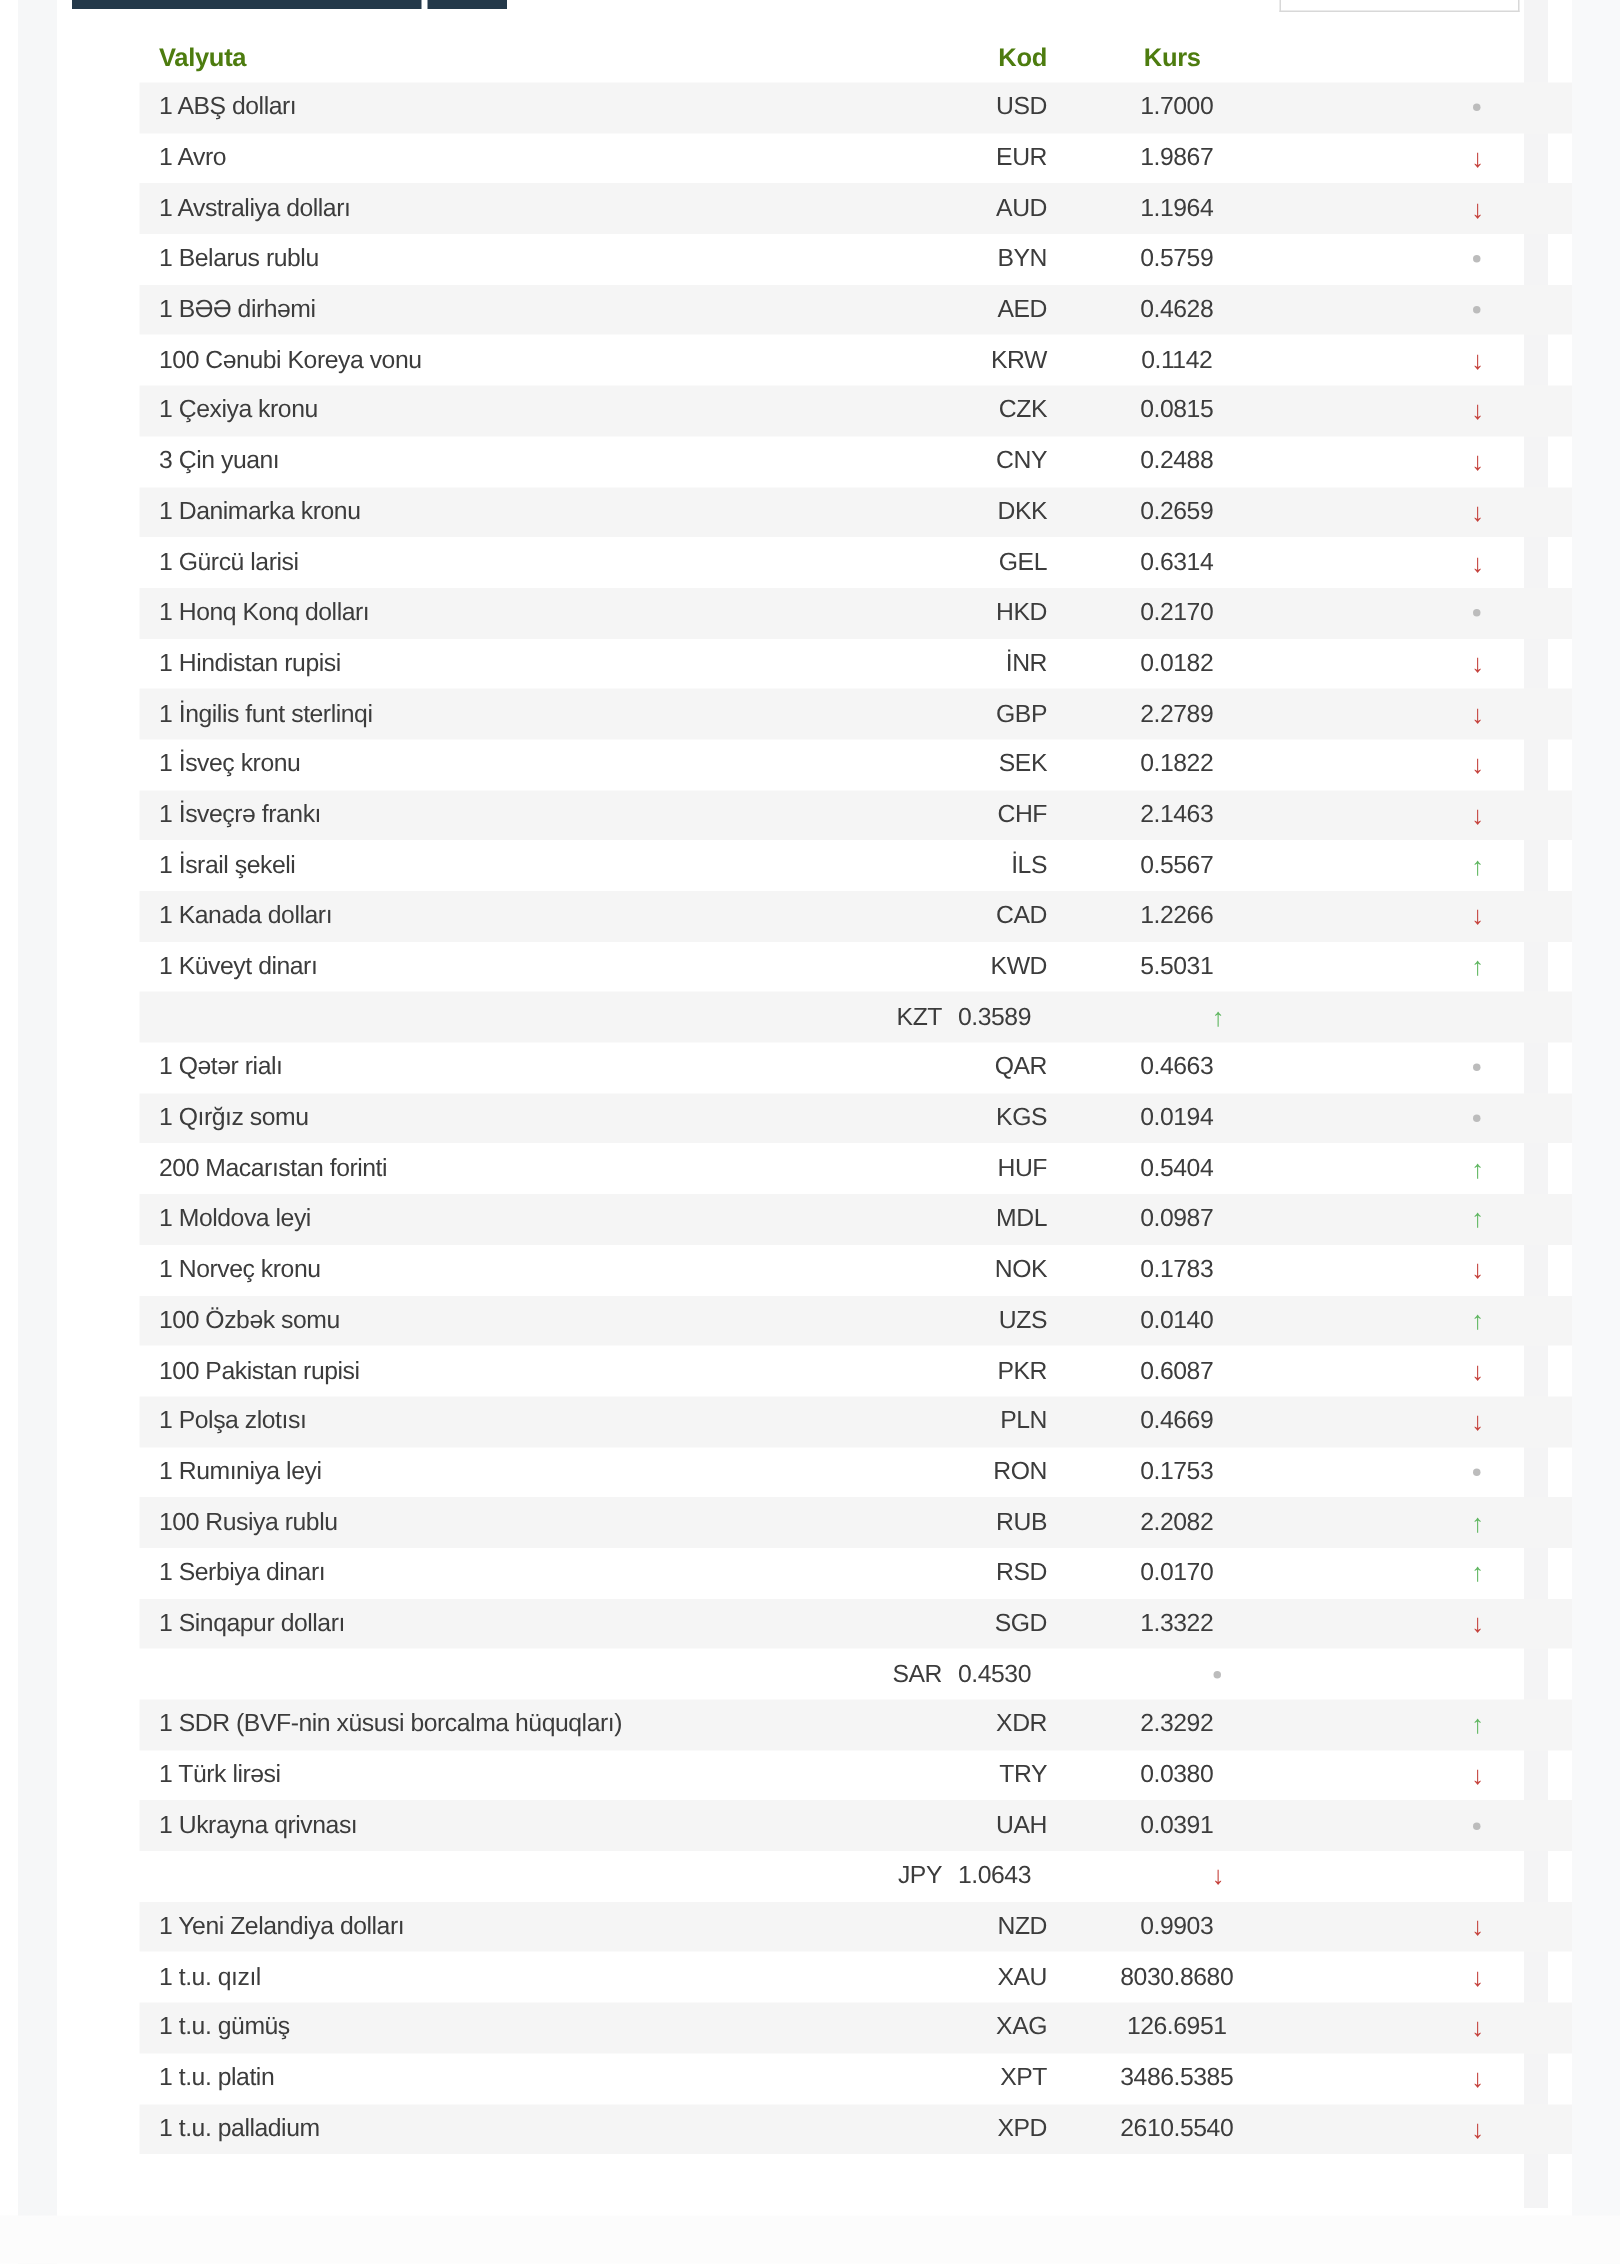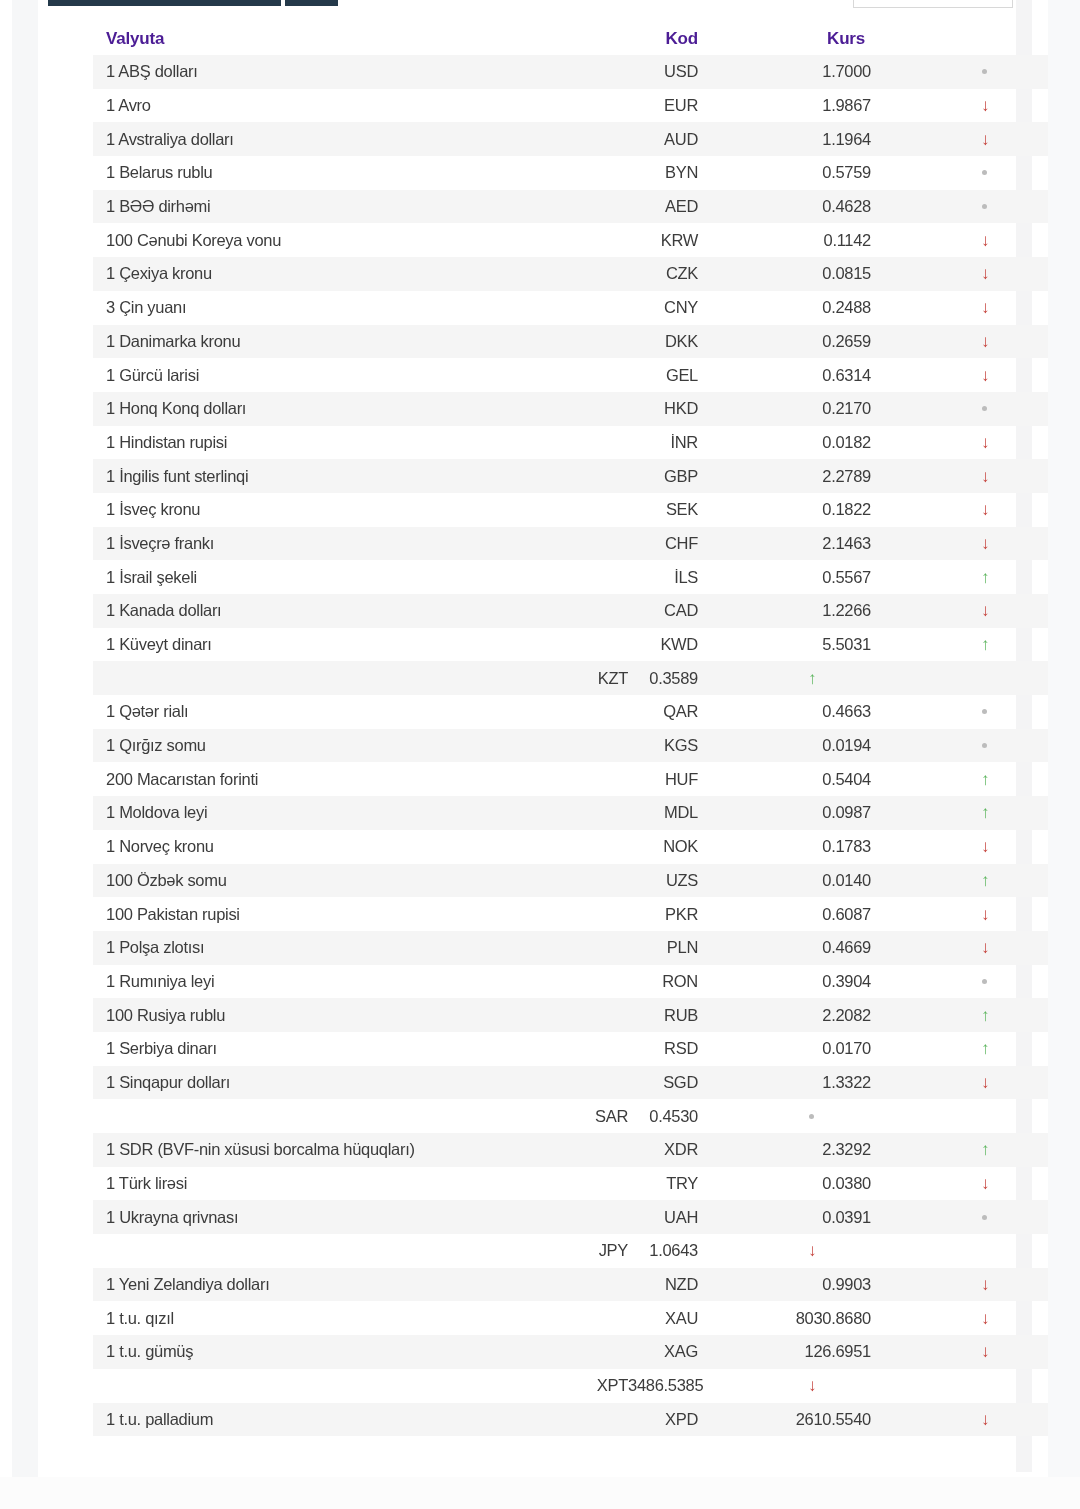"Valyuta" .thead { color: #4c1d95 -> #4d7c0f }
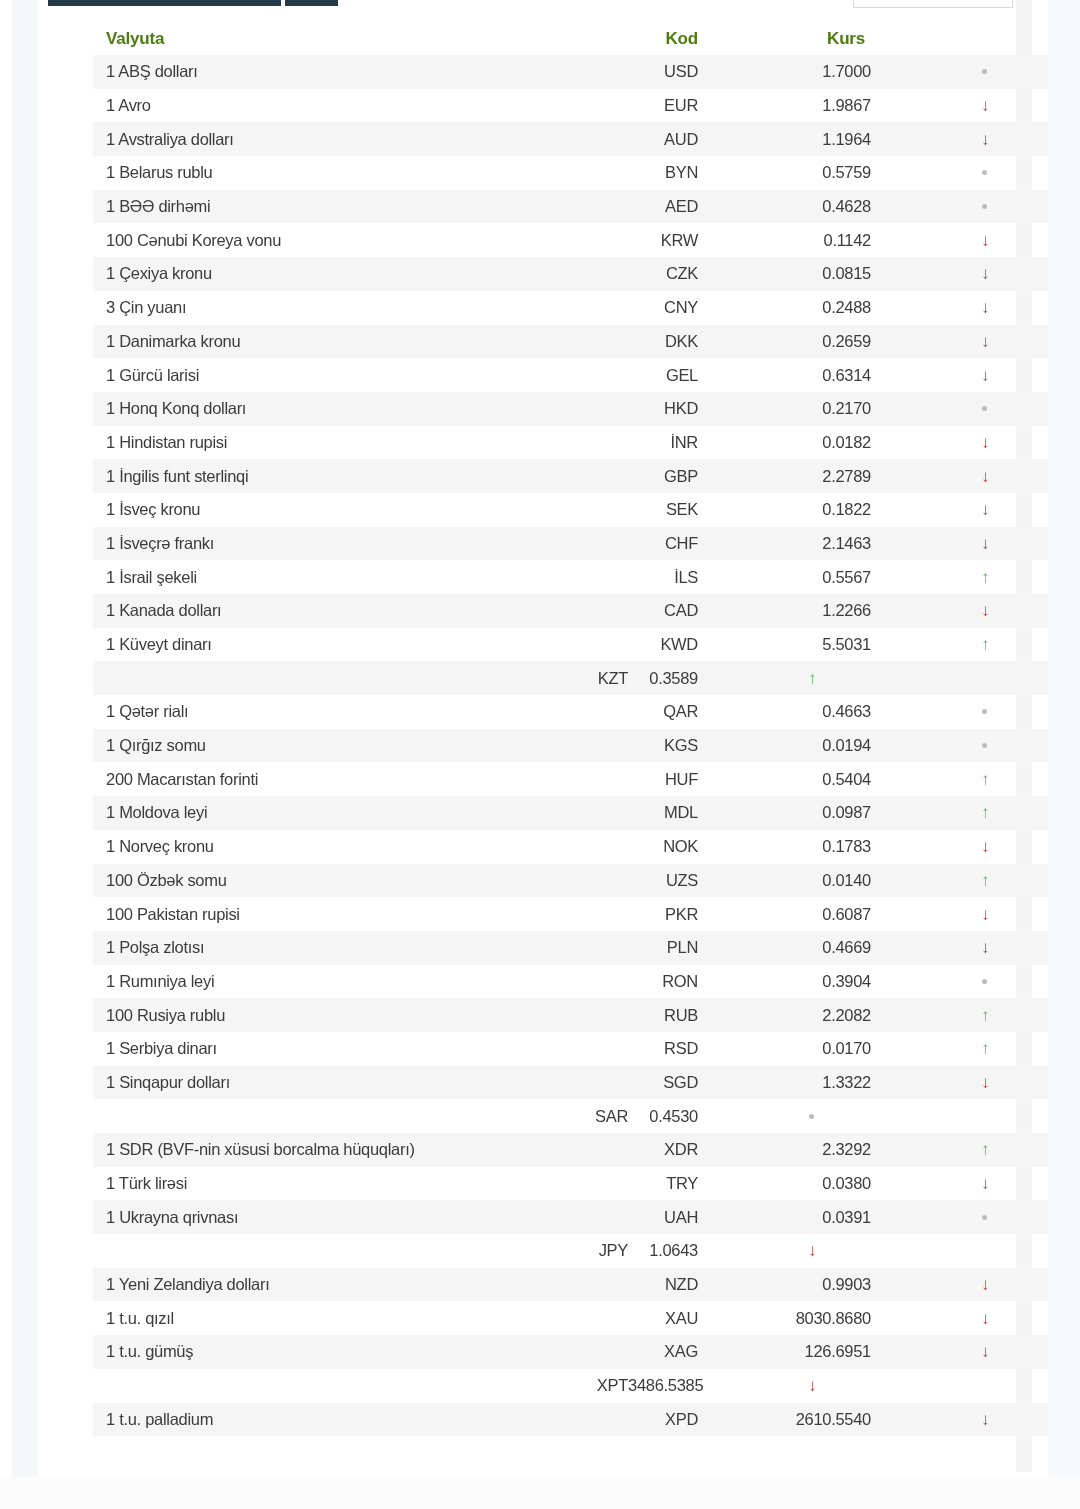"Kurs" .cell-rate { text-align: right -> center }
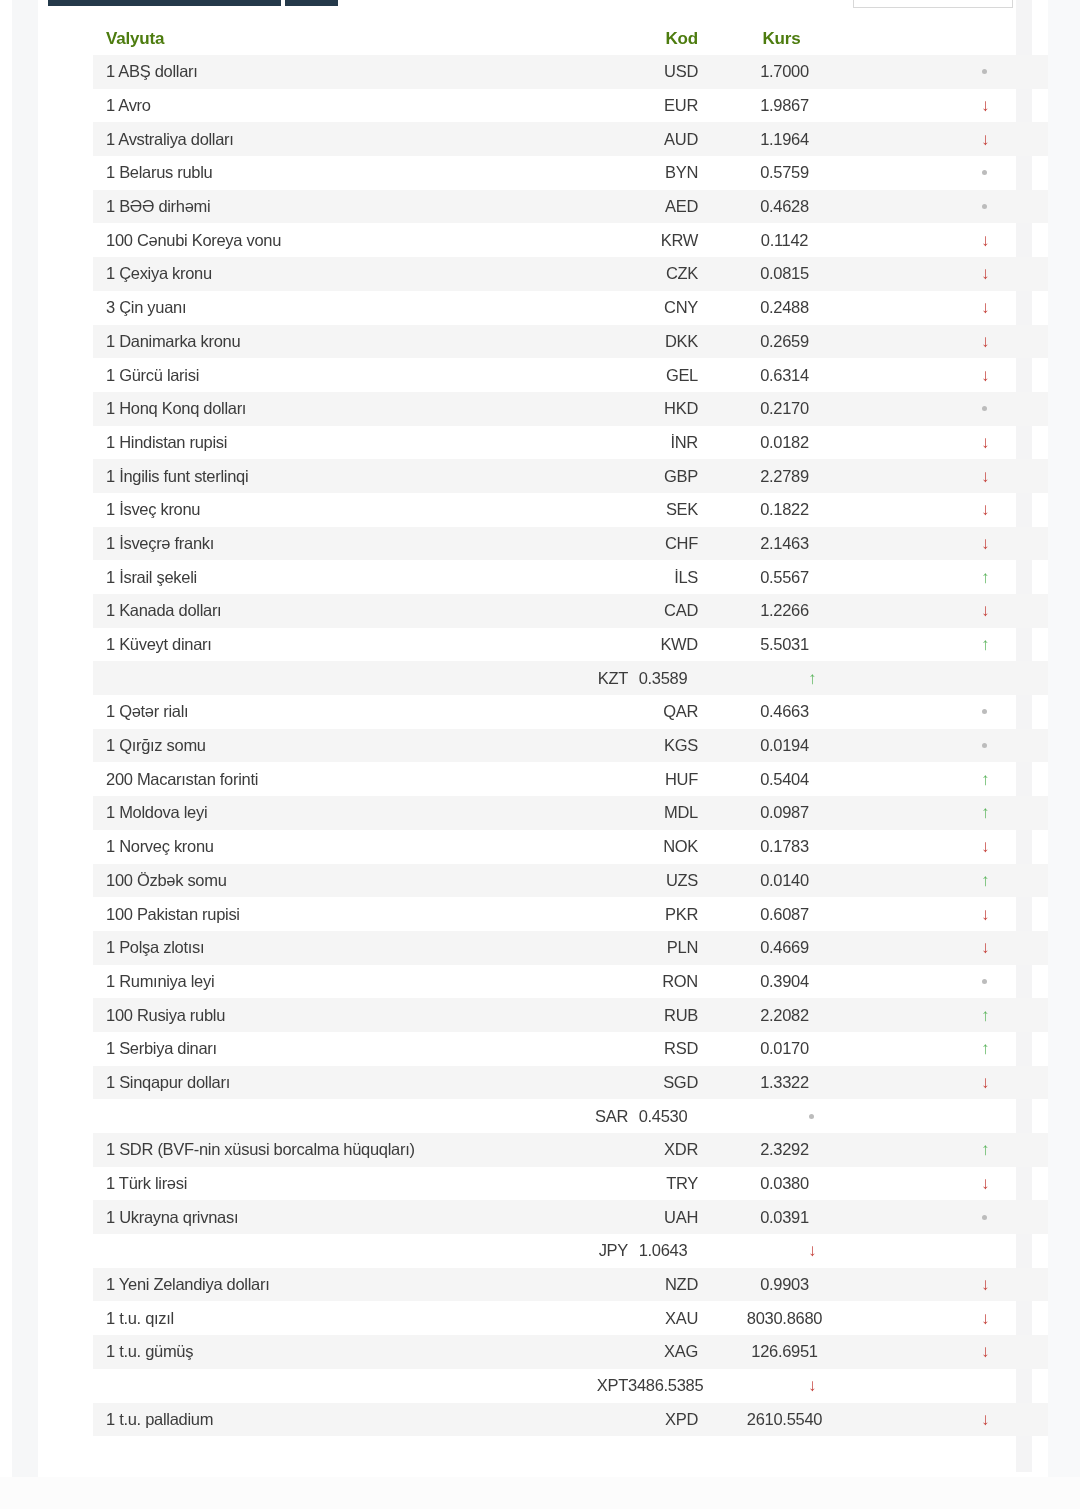"0.3904" div.cell-rate { text: 0.3904 -> 0.1753 }
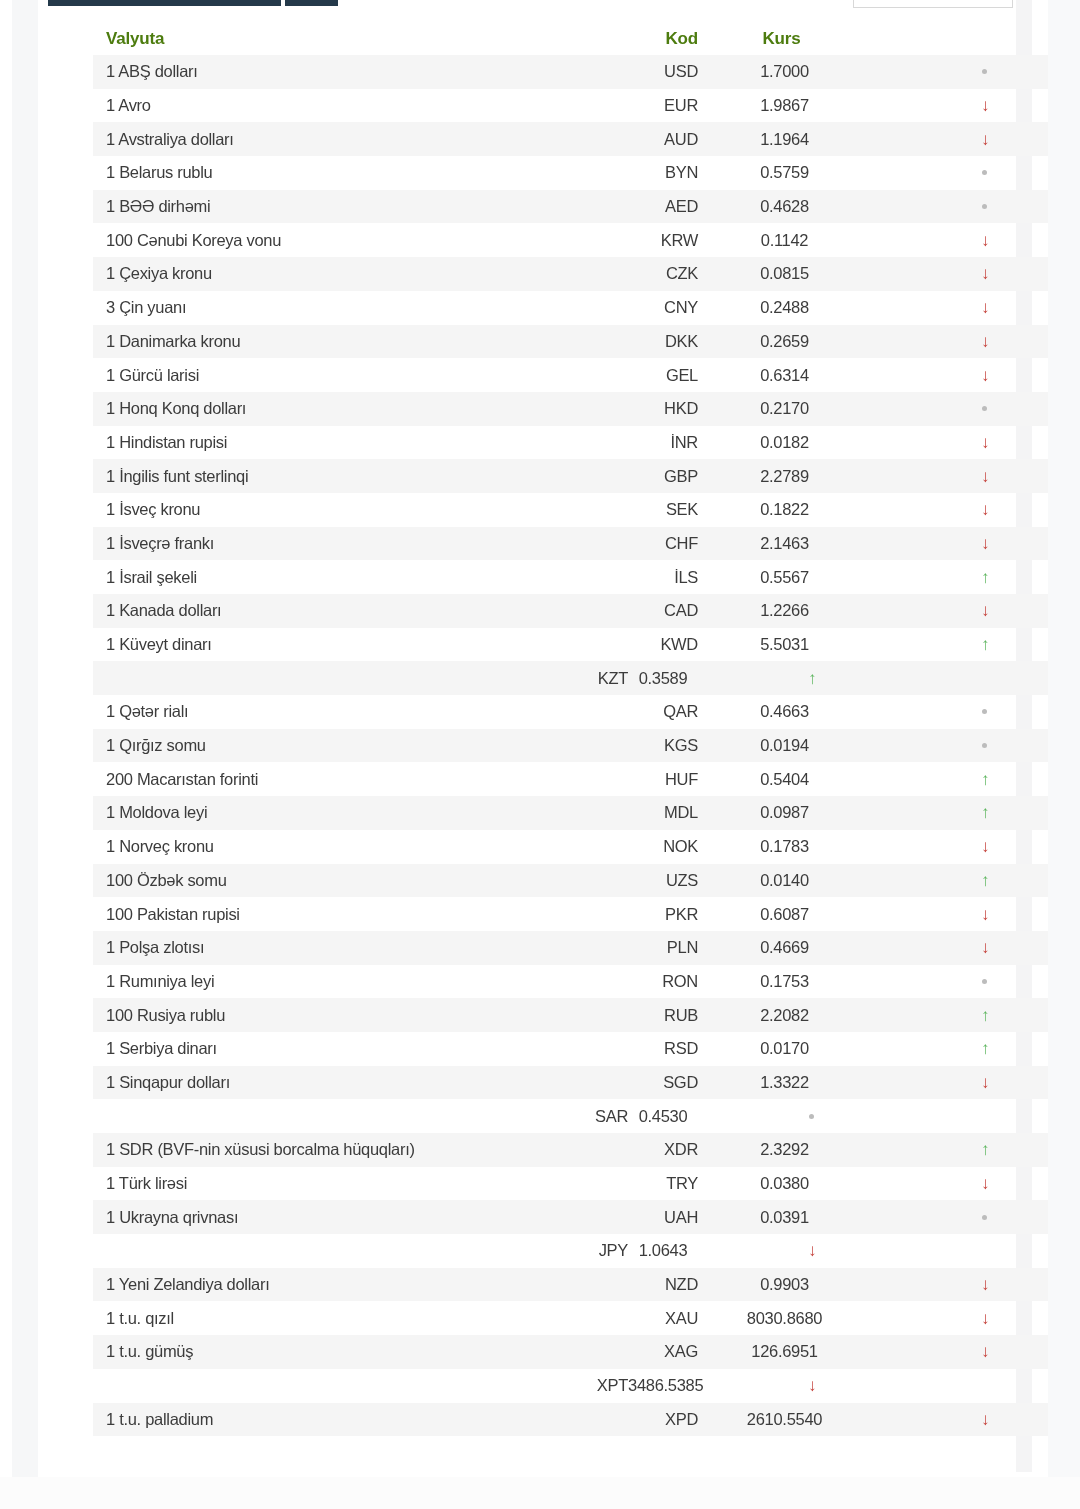"1 t.u. platin" div.cell-name { html: none -> <div>1 t.u. platin</div> }
